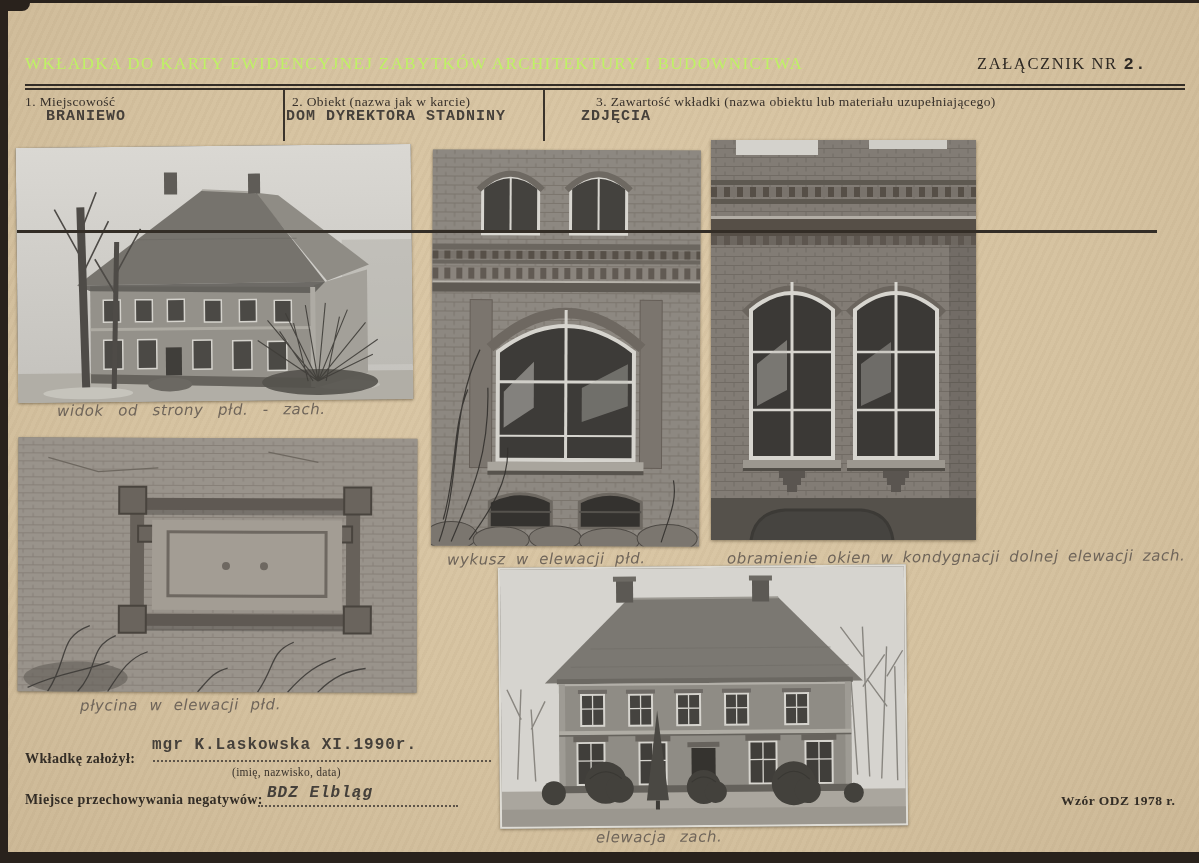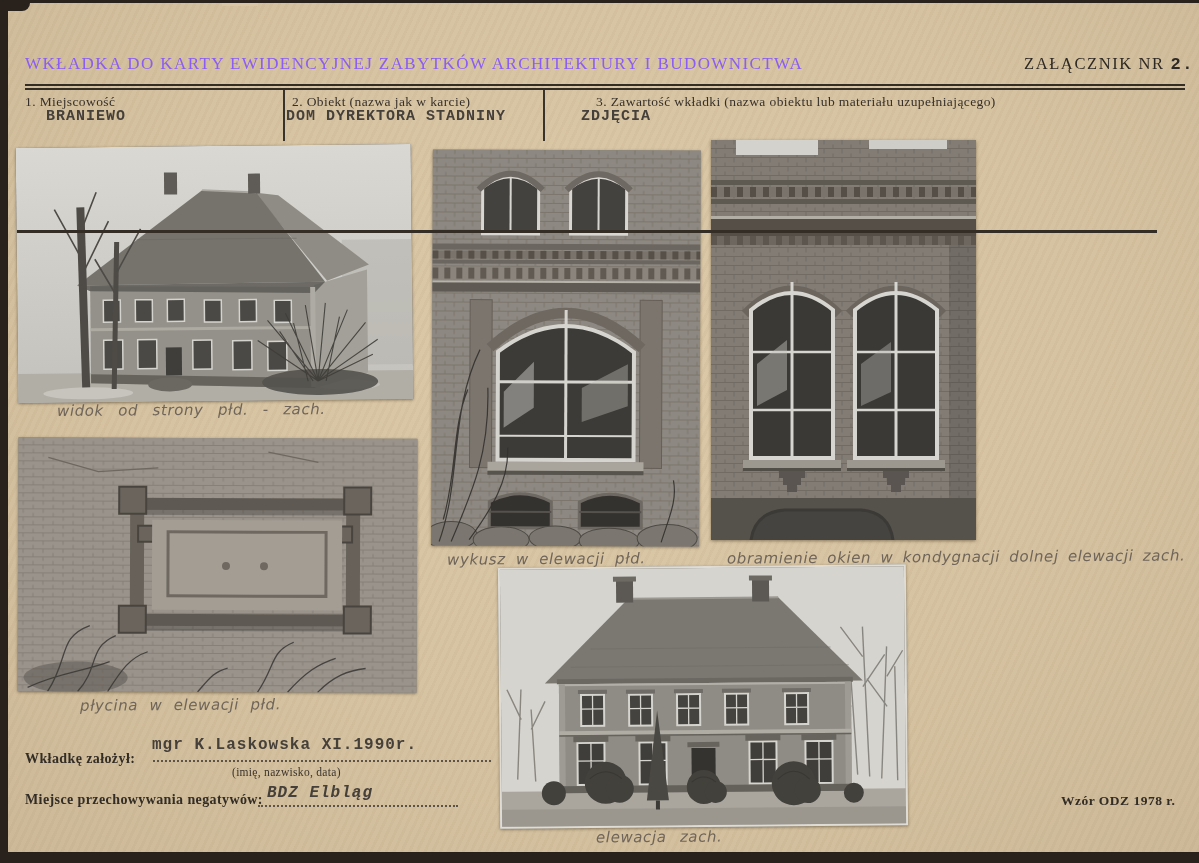"WKŁADKA DO KARTY EWIDENCYJNEJ ZABYTKÓW" .doc-title { color: #8b5cf6 -> #bef264 }
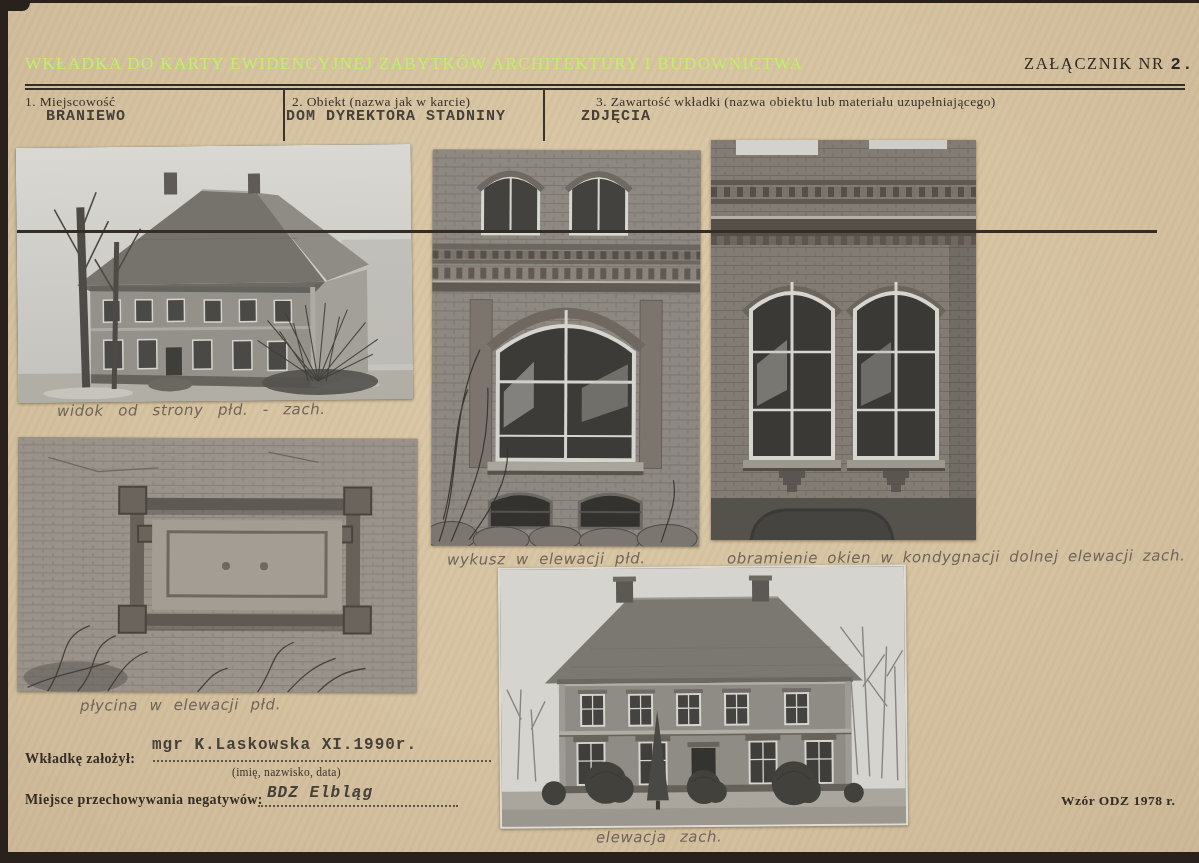"ZAŁĄCZNIK NR 2." .attachment { margin-left: 47px -> none }
